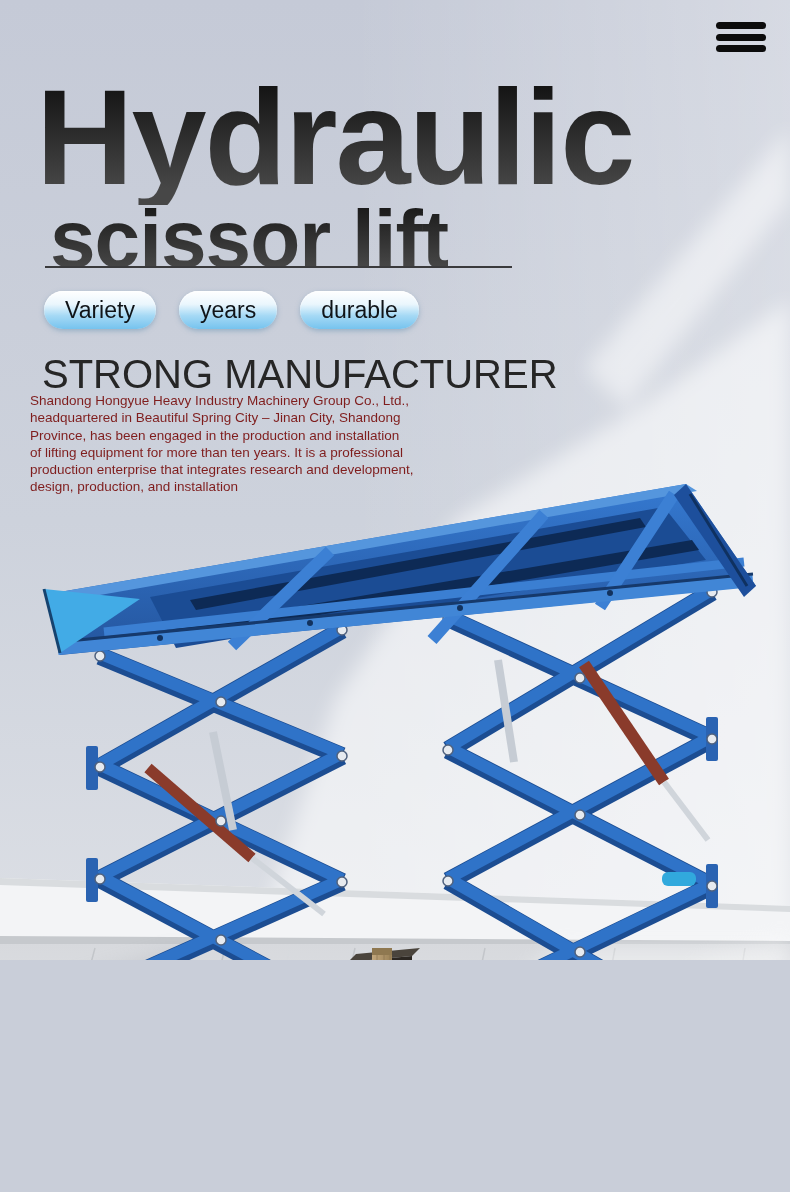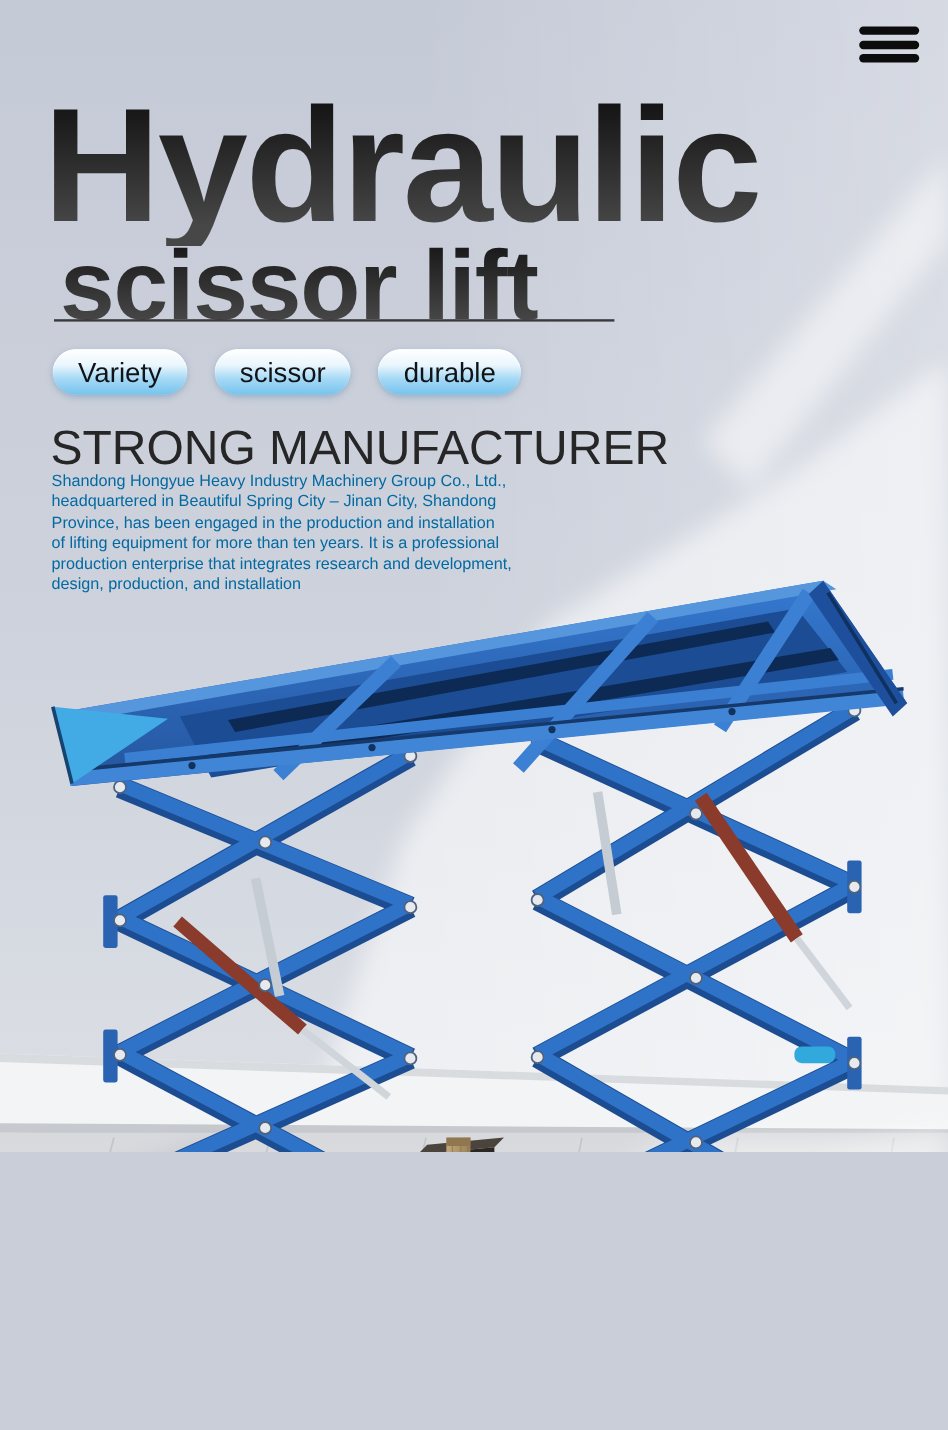"scissor" span.badge { text: scissor -> years }
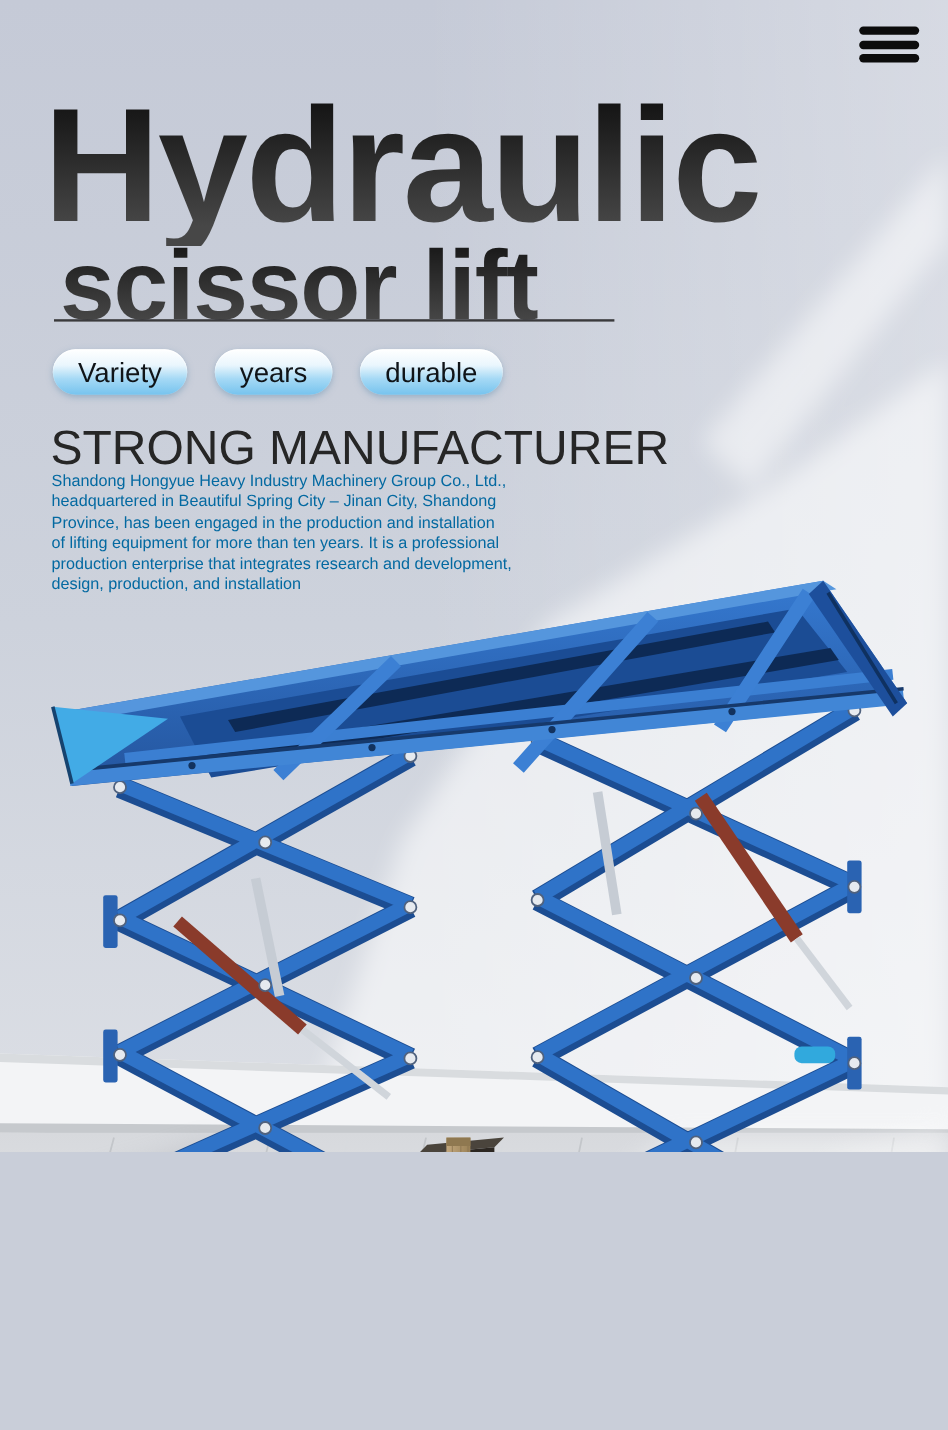"Shandong Hongyue Heavy Industry" .about-p { color: #0369a1 -> #7f1d1d; left: 43px -> 30px }
